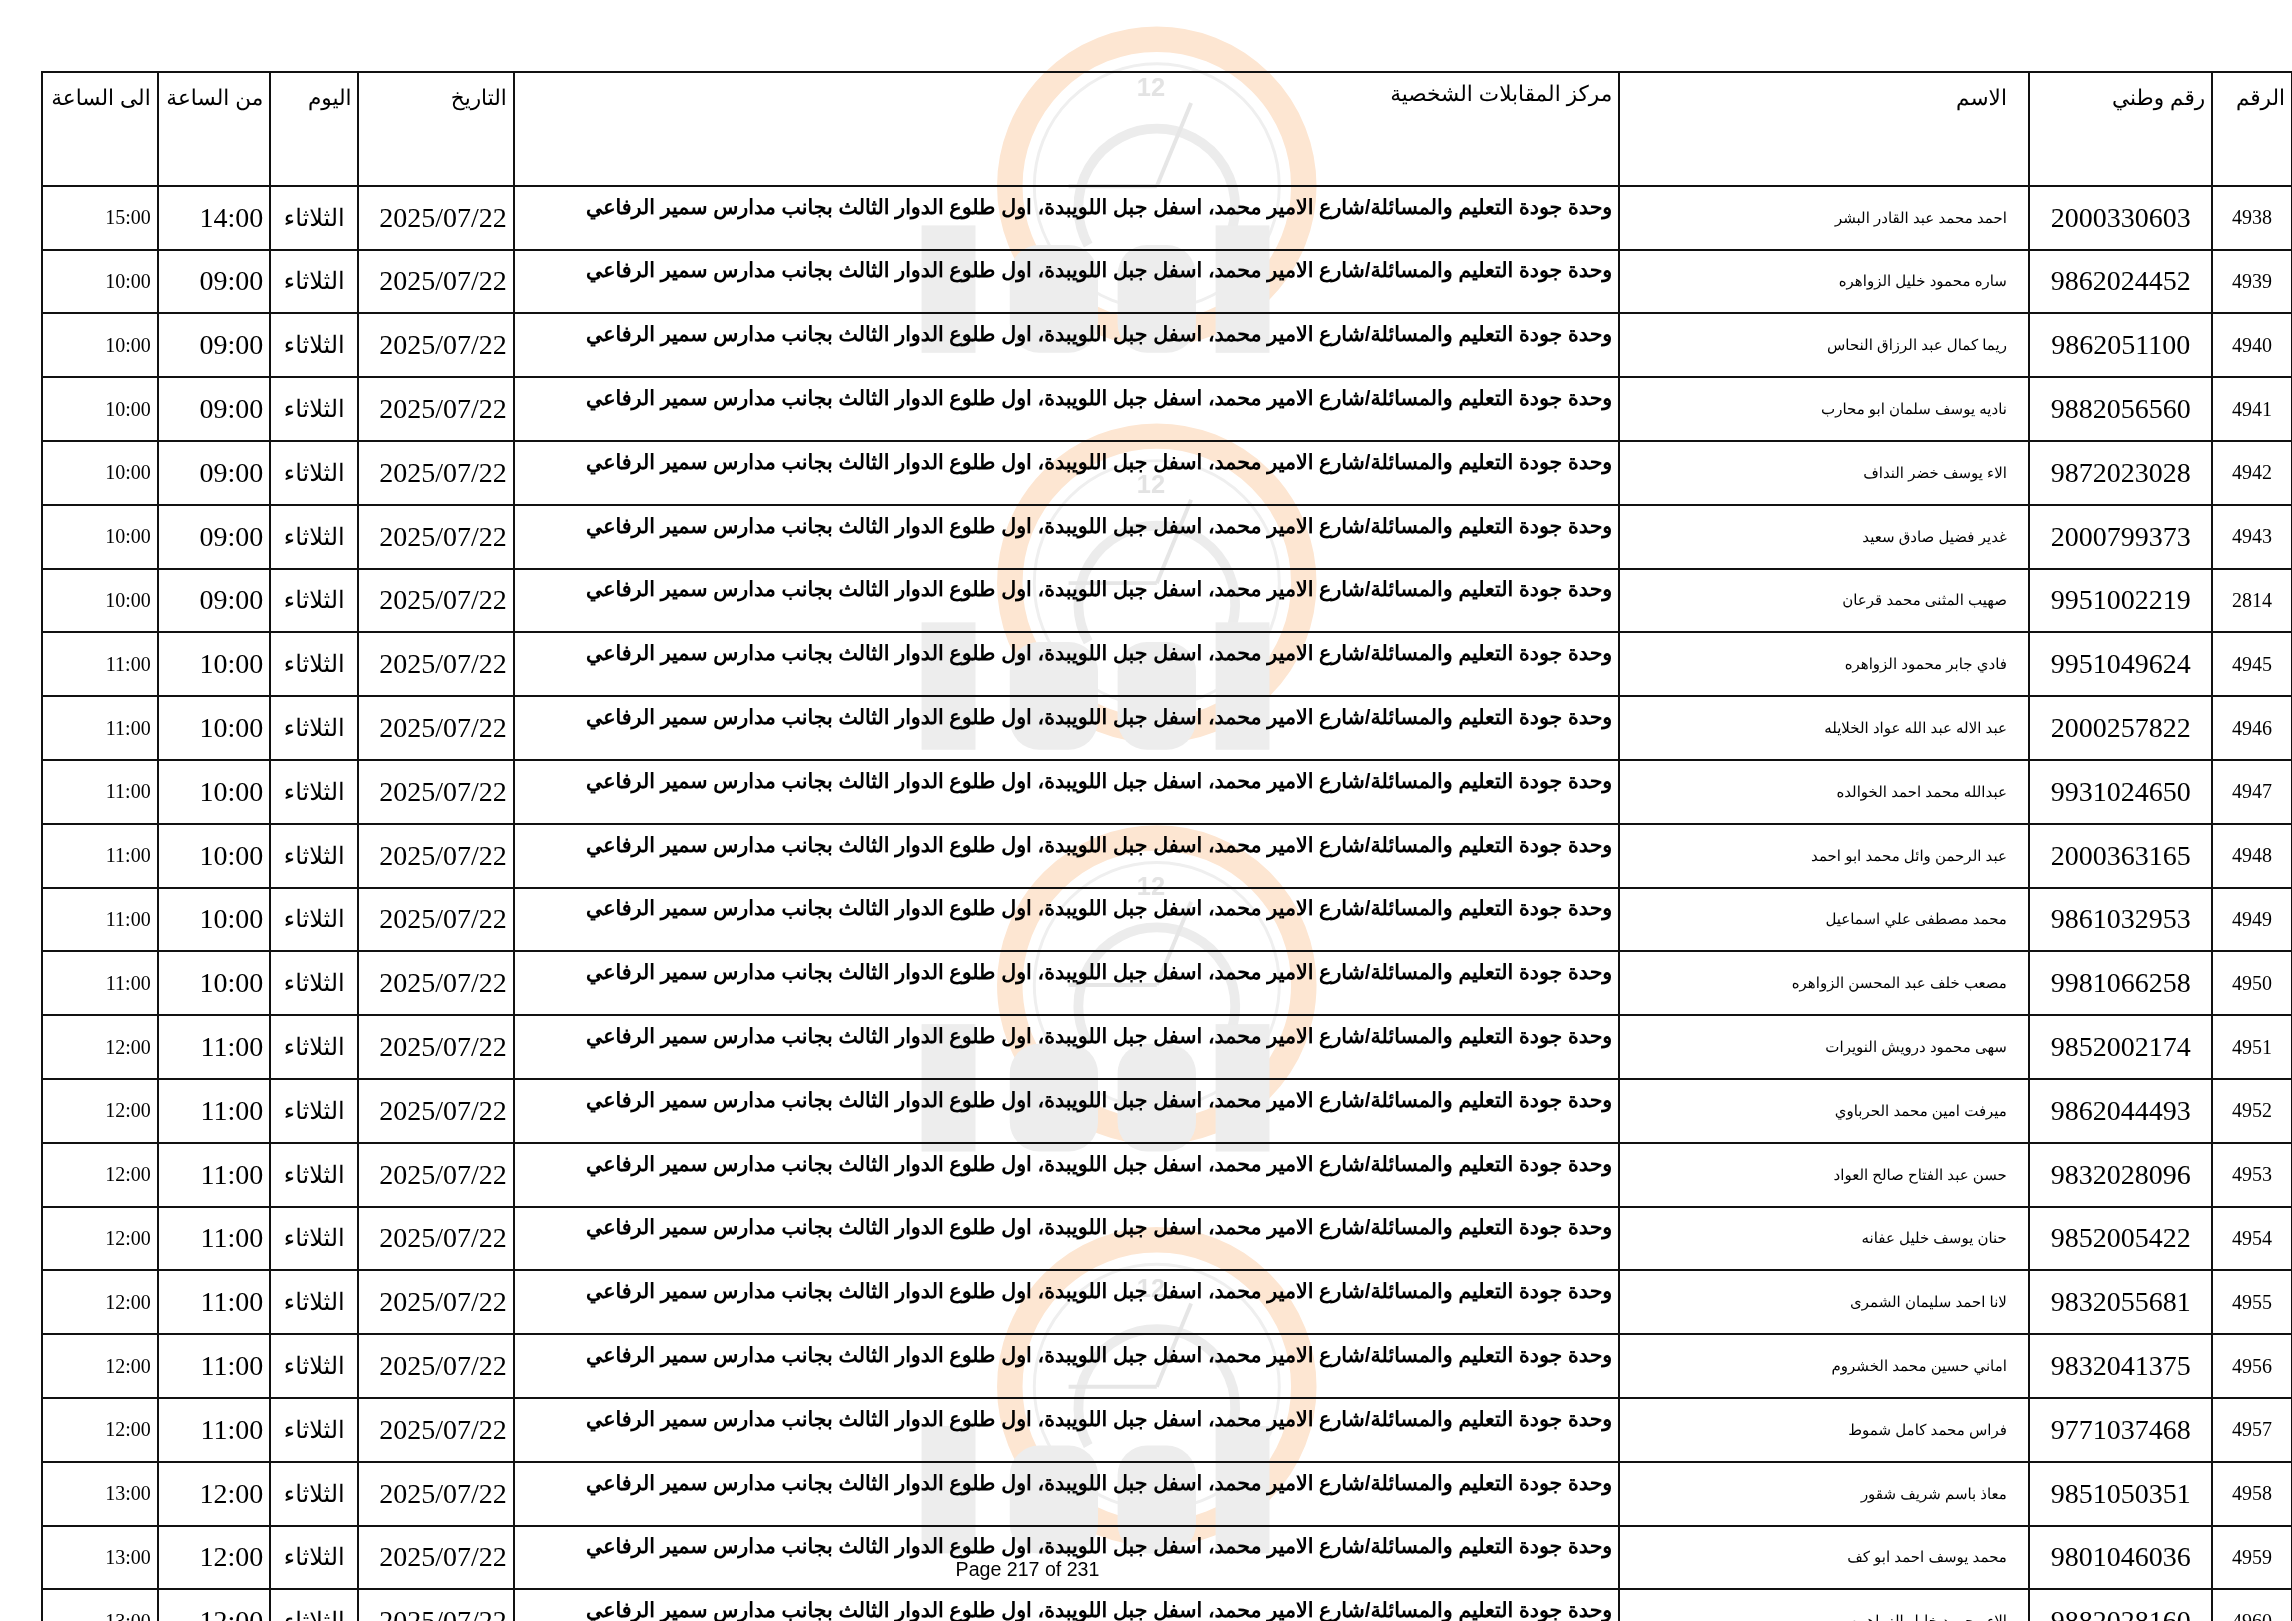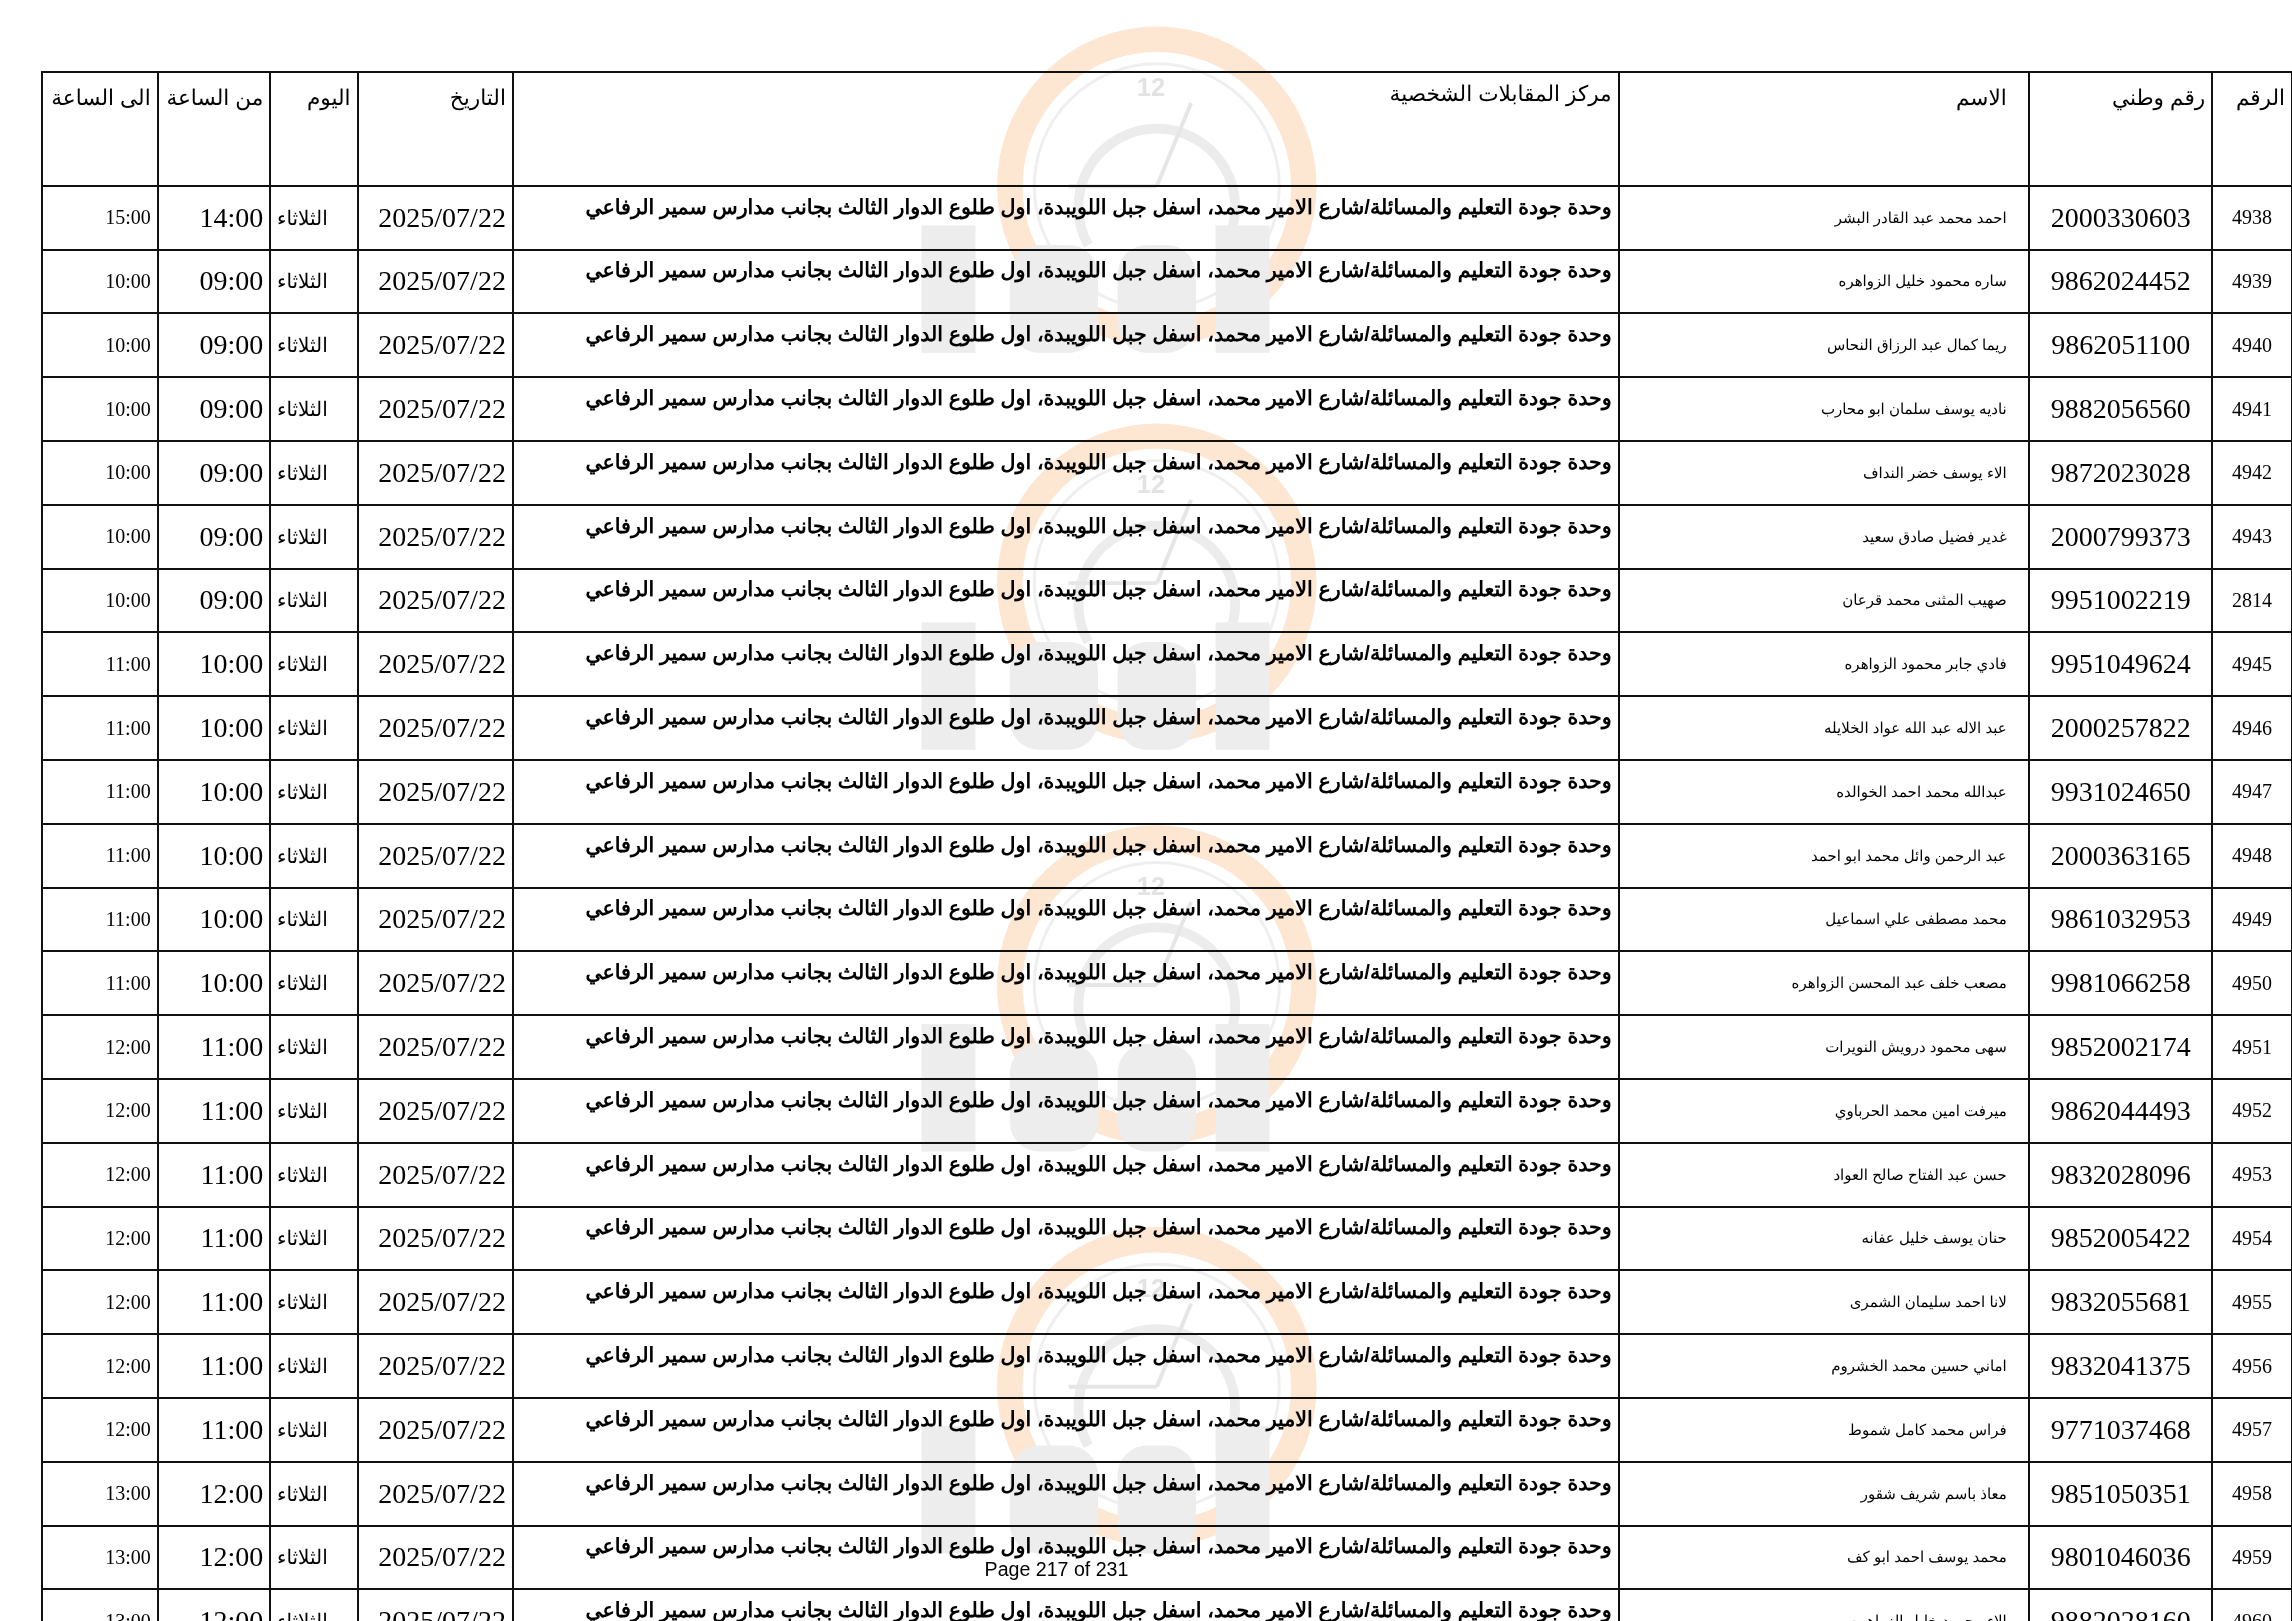"الثلاثاء" .c-day { font-size: 20px -> 24px; text-align: left -> center }
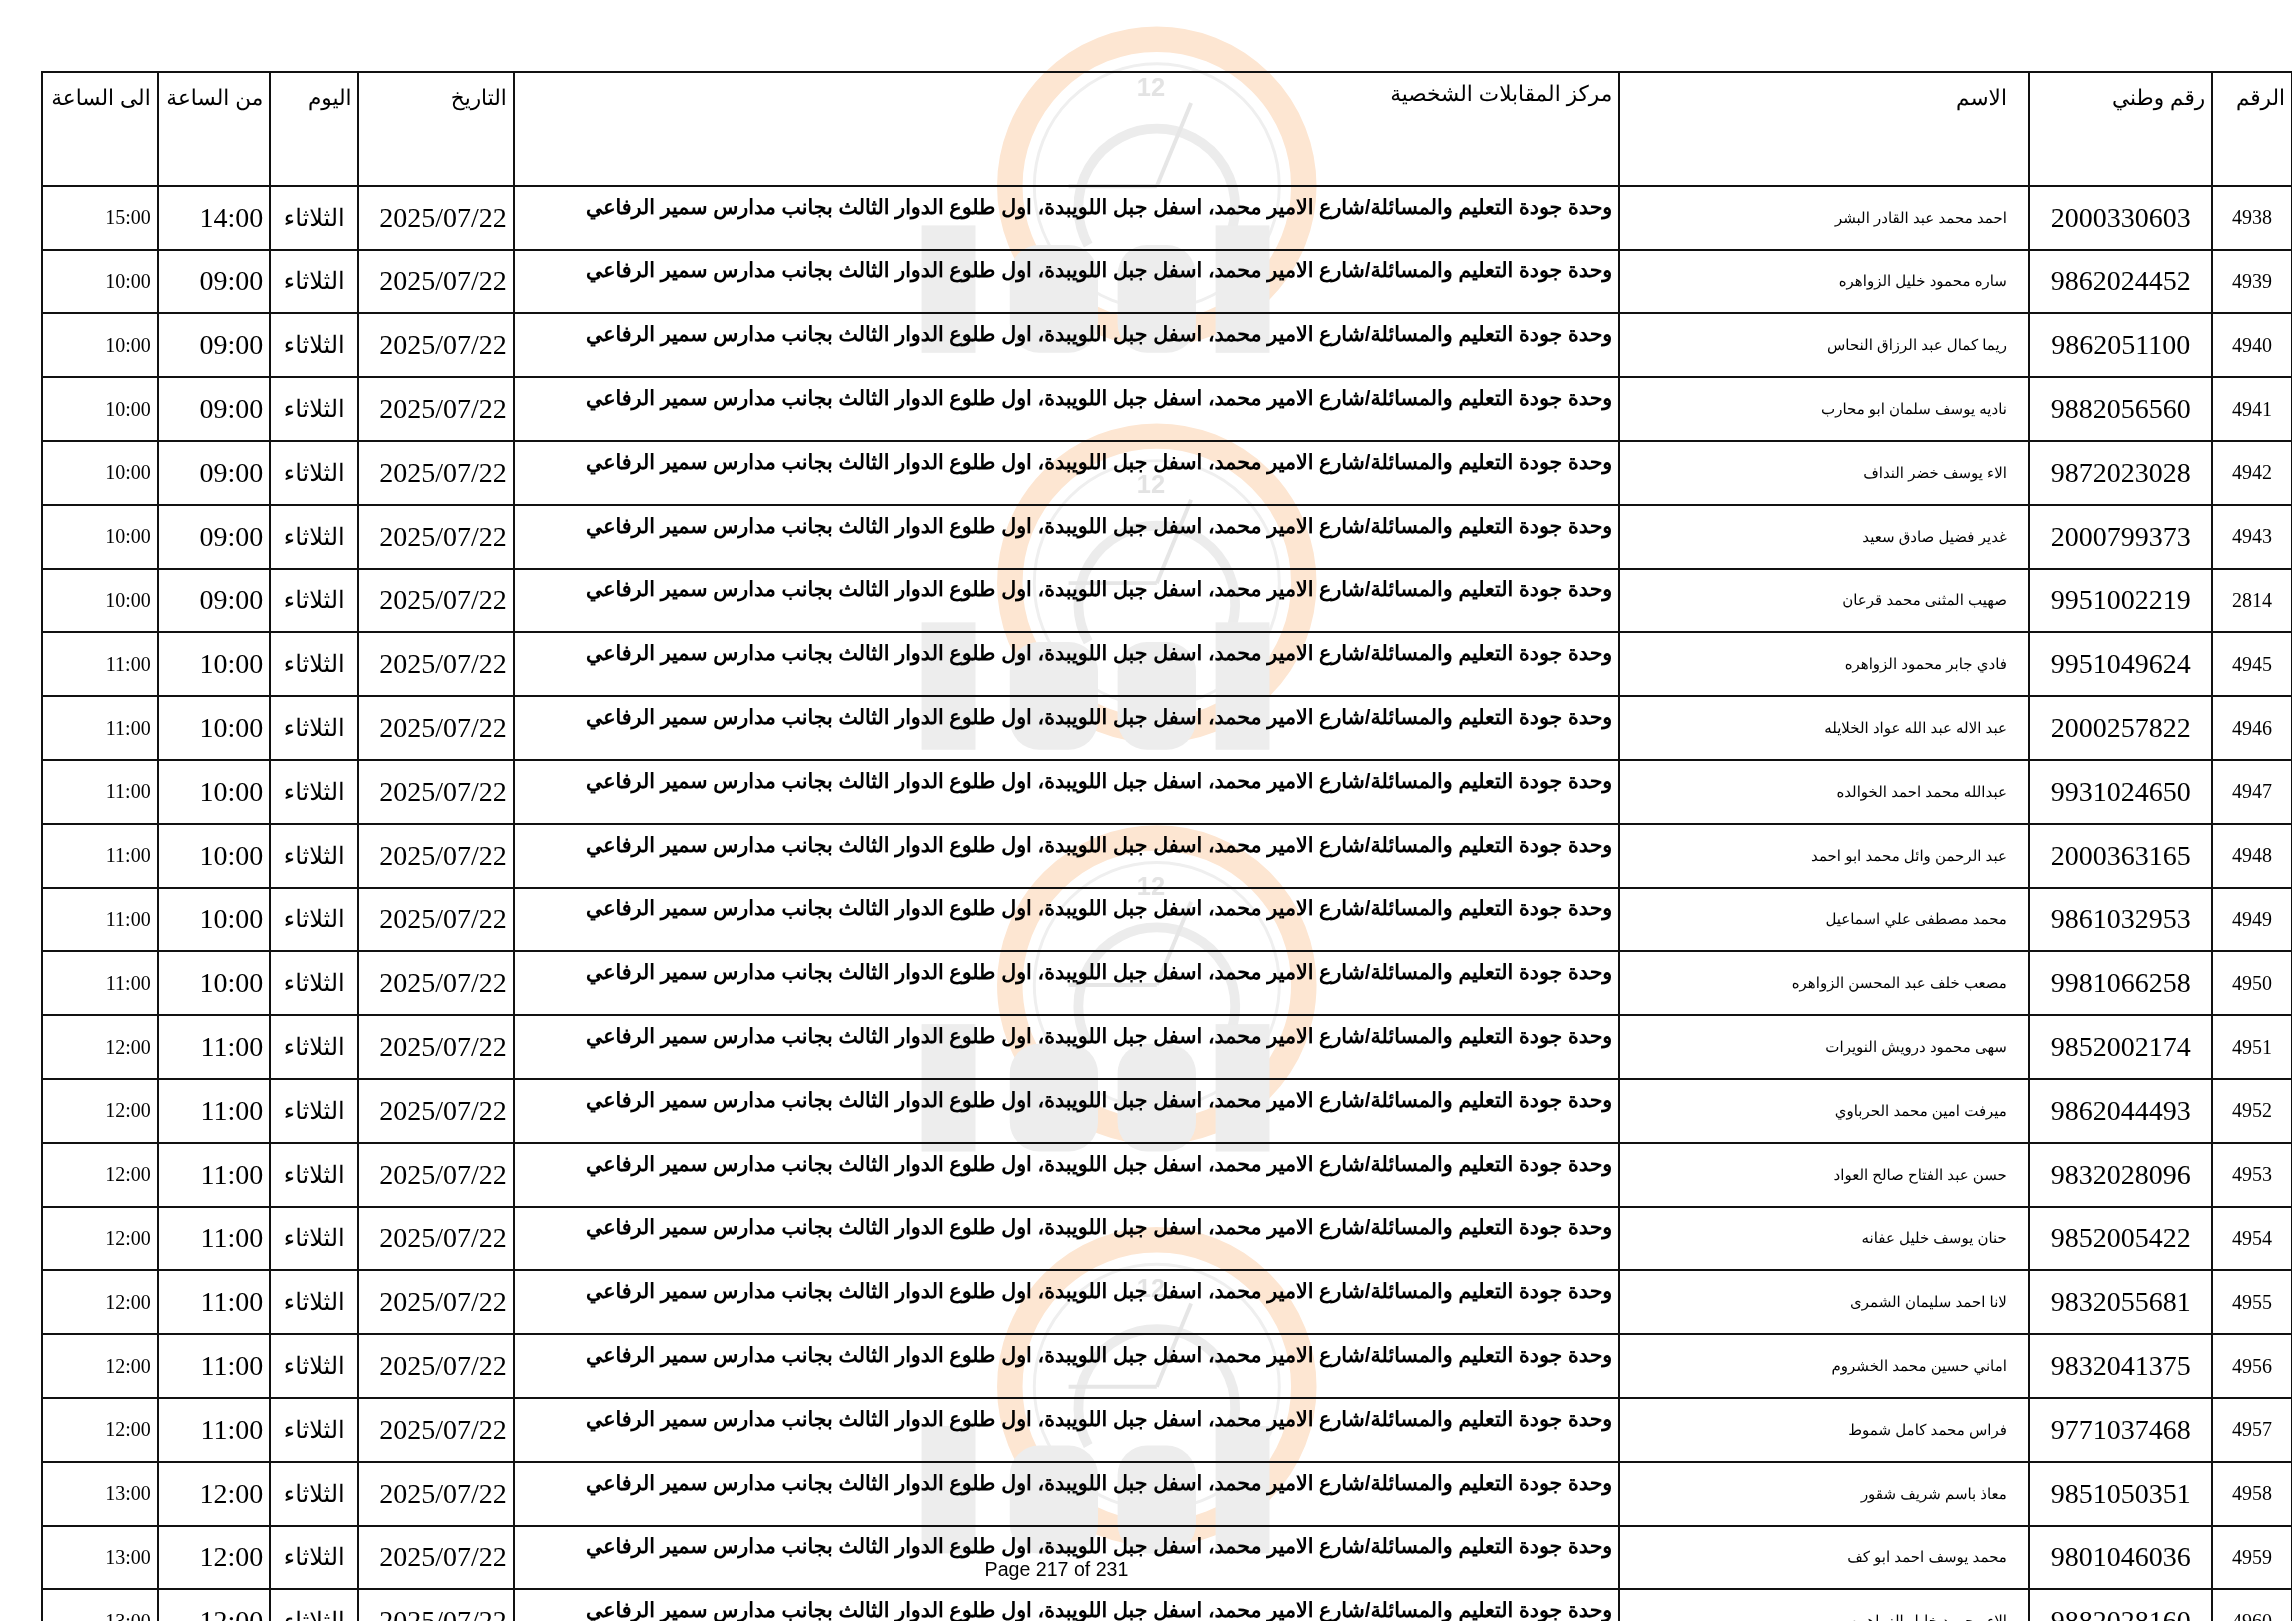"Page 217 of 231" .footer { padding-left: 29px -> none }
